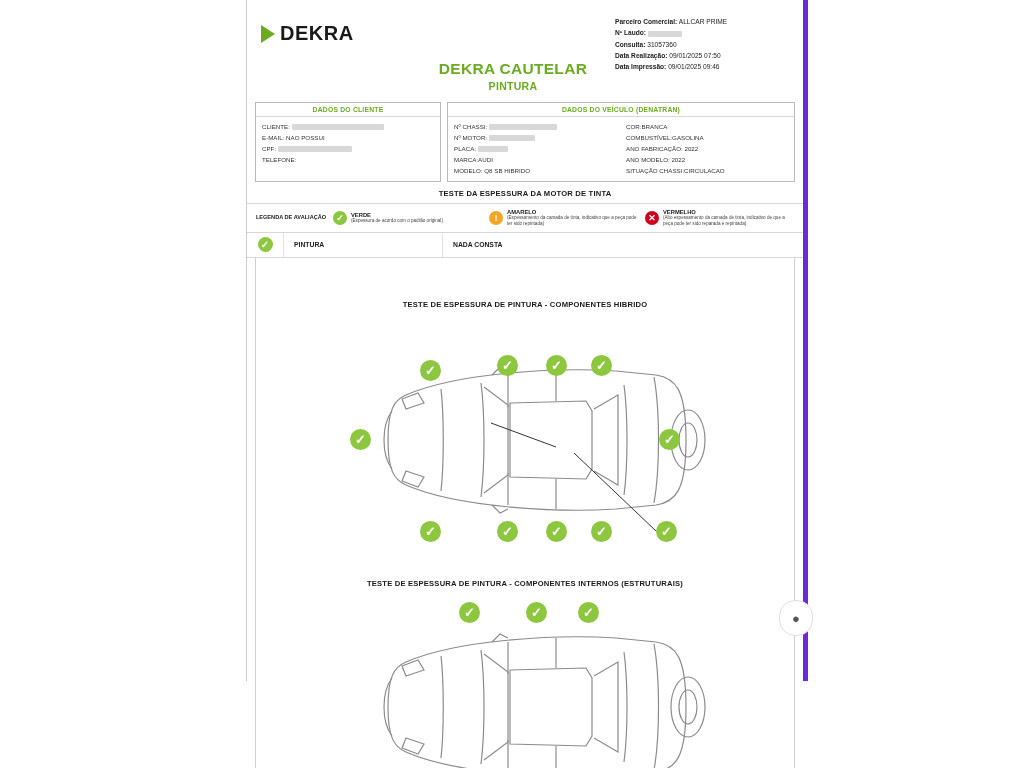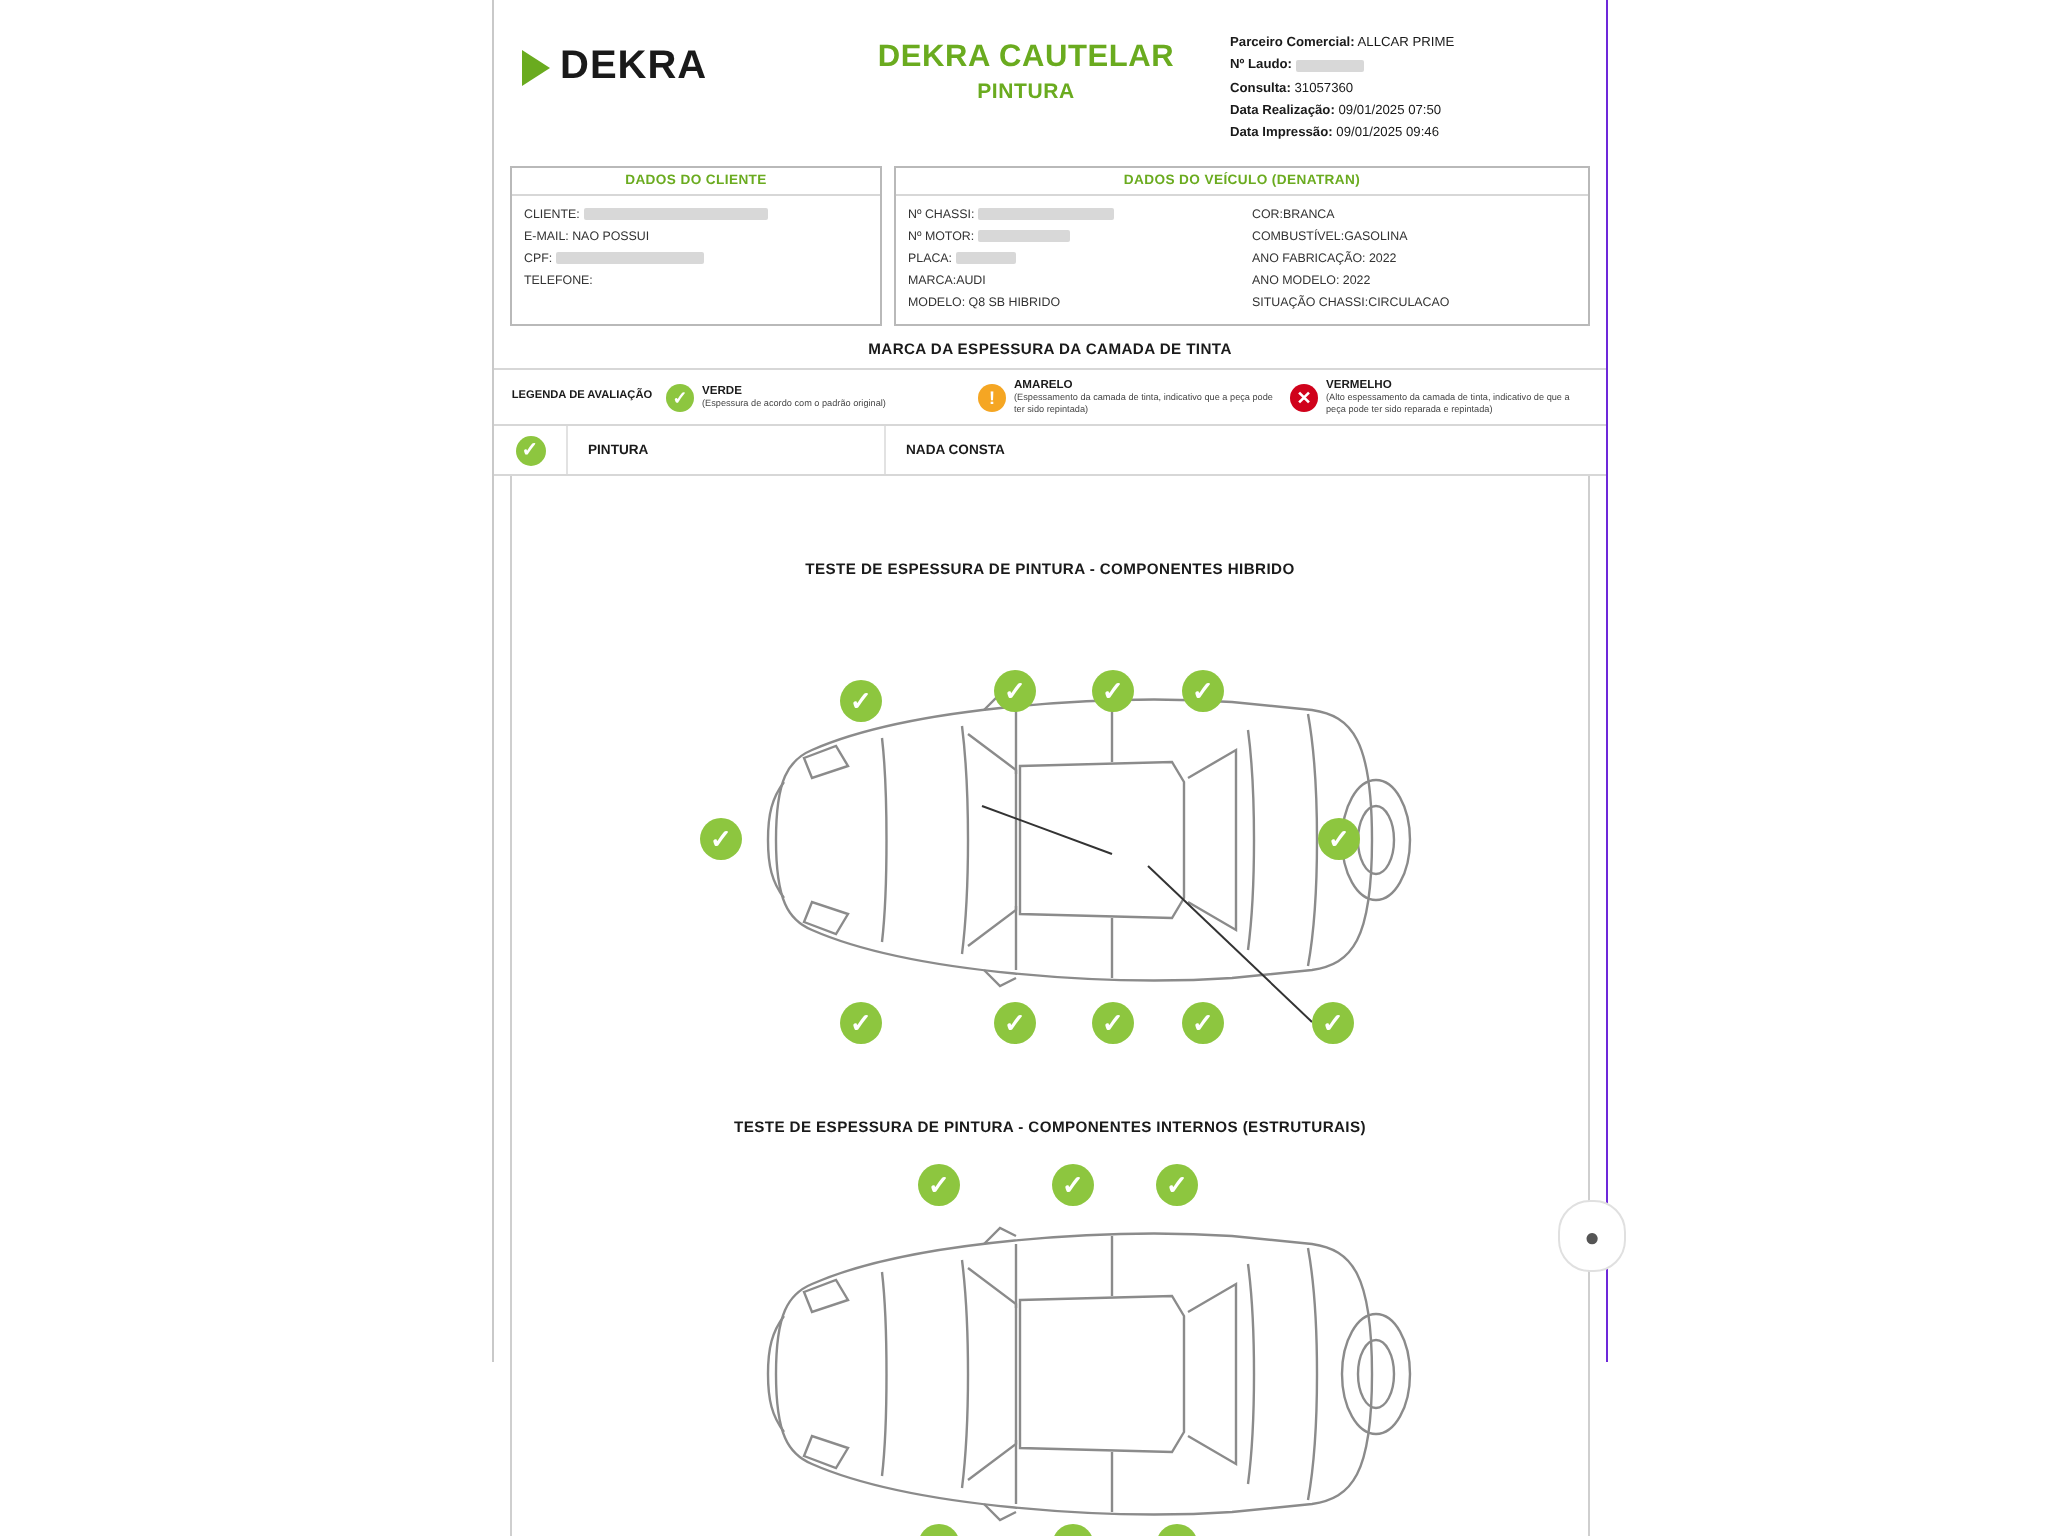"DEKRA" .page { border-right: 1px solid #6d28d9 -> 5px solid #6d28d9 }
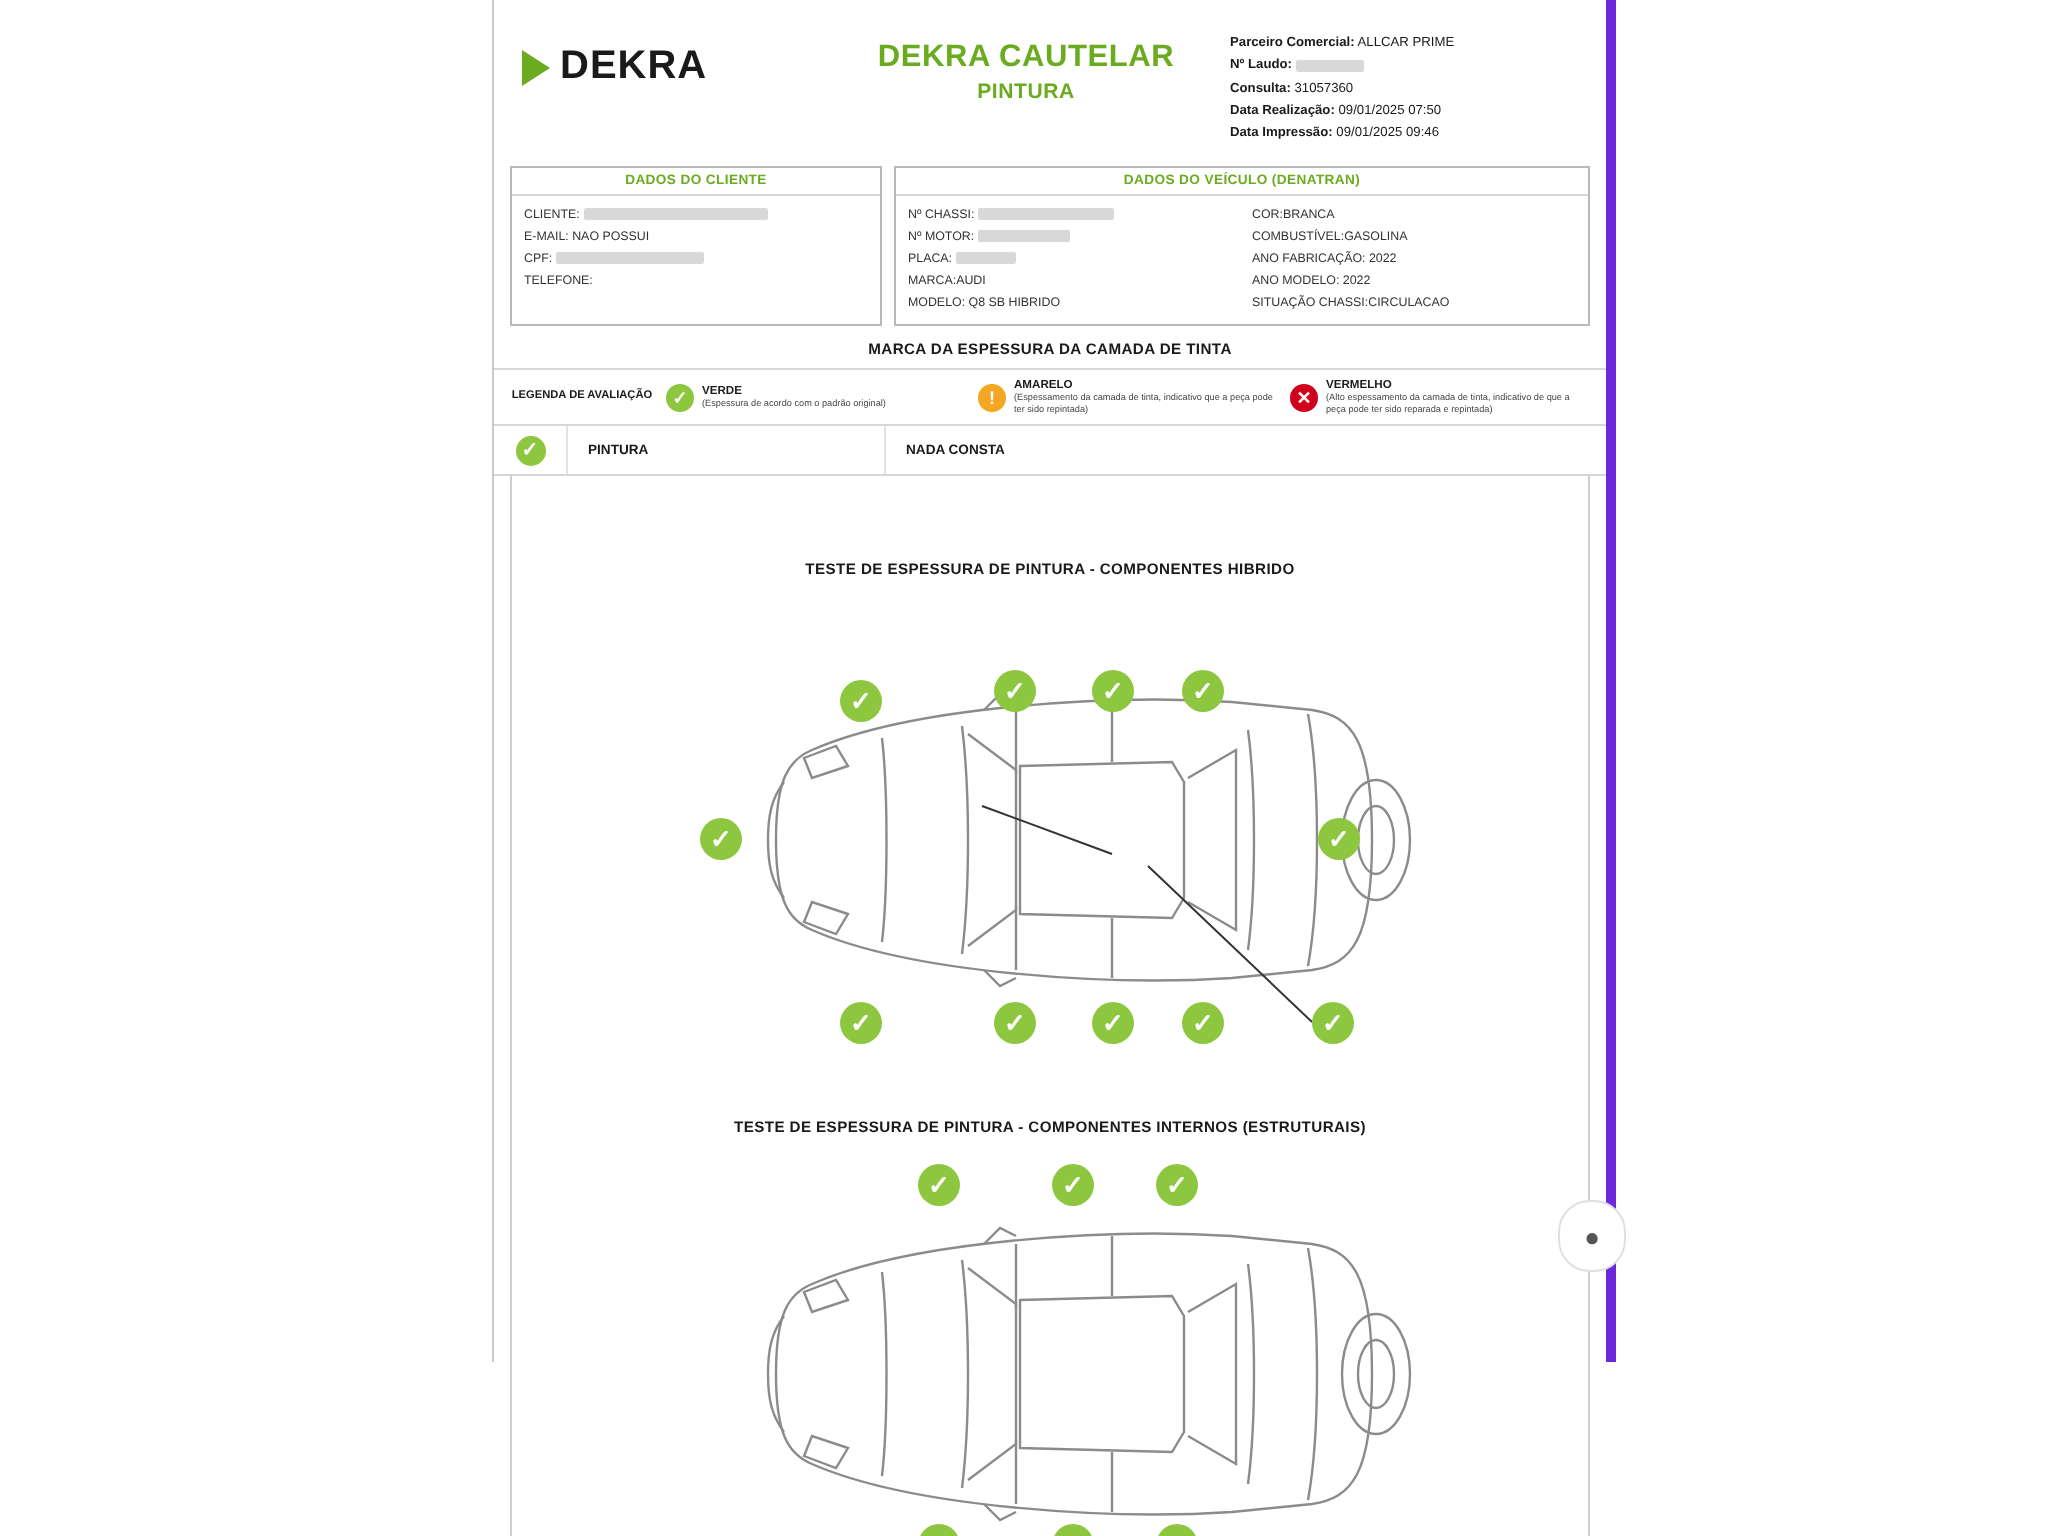"DEKRA CAUTELAR" .title-block { margin-top: none -> 40px }
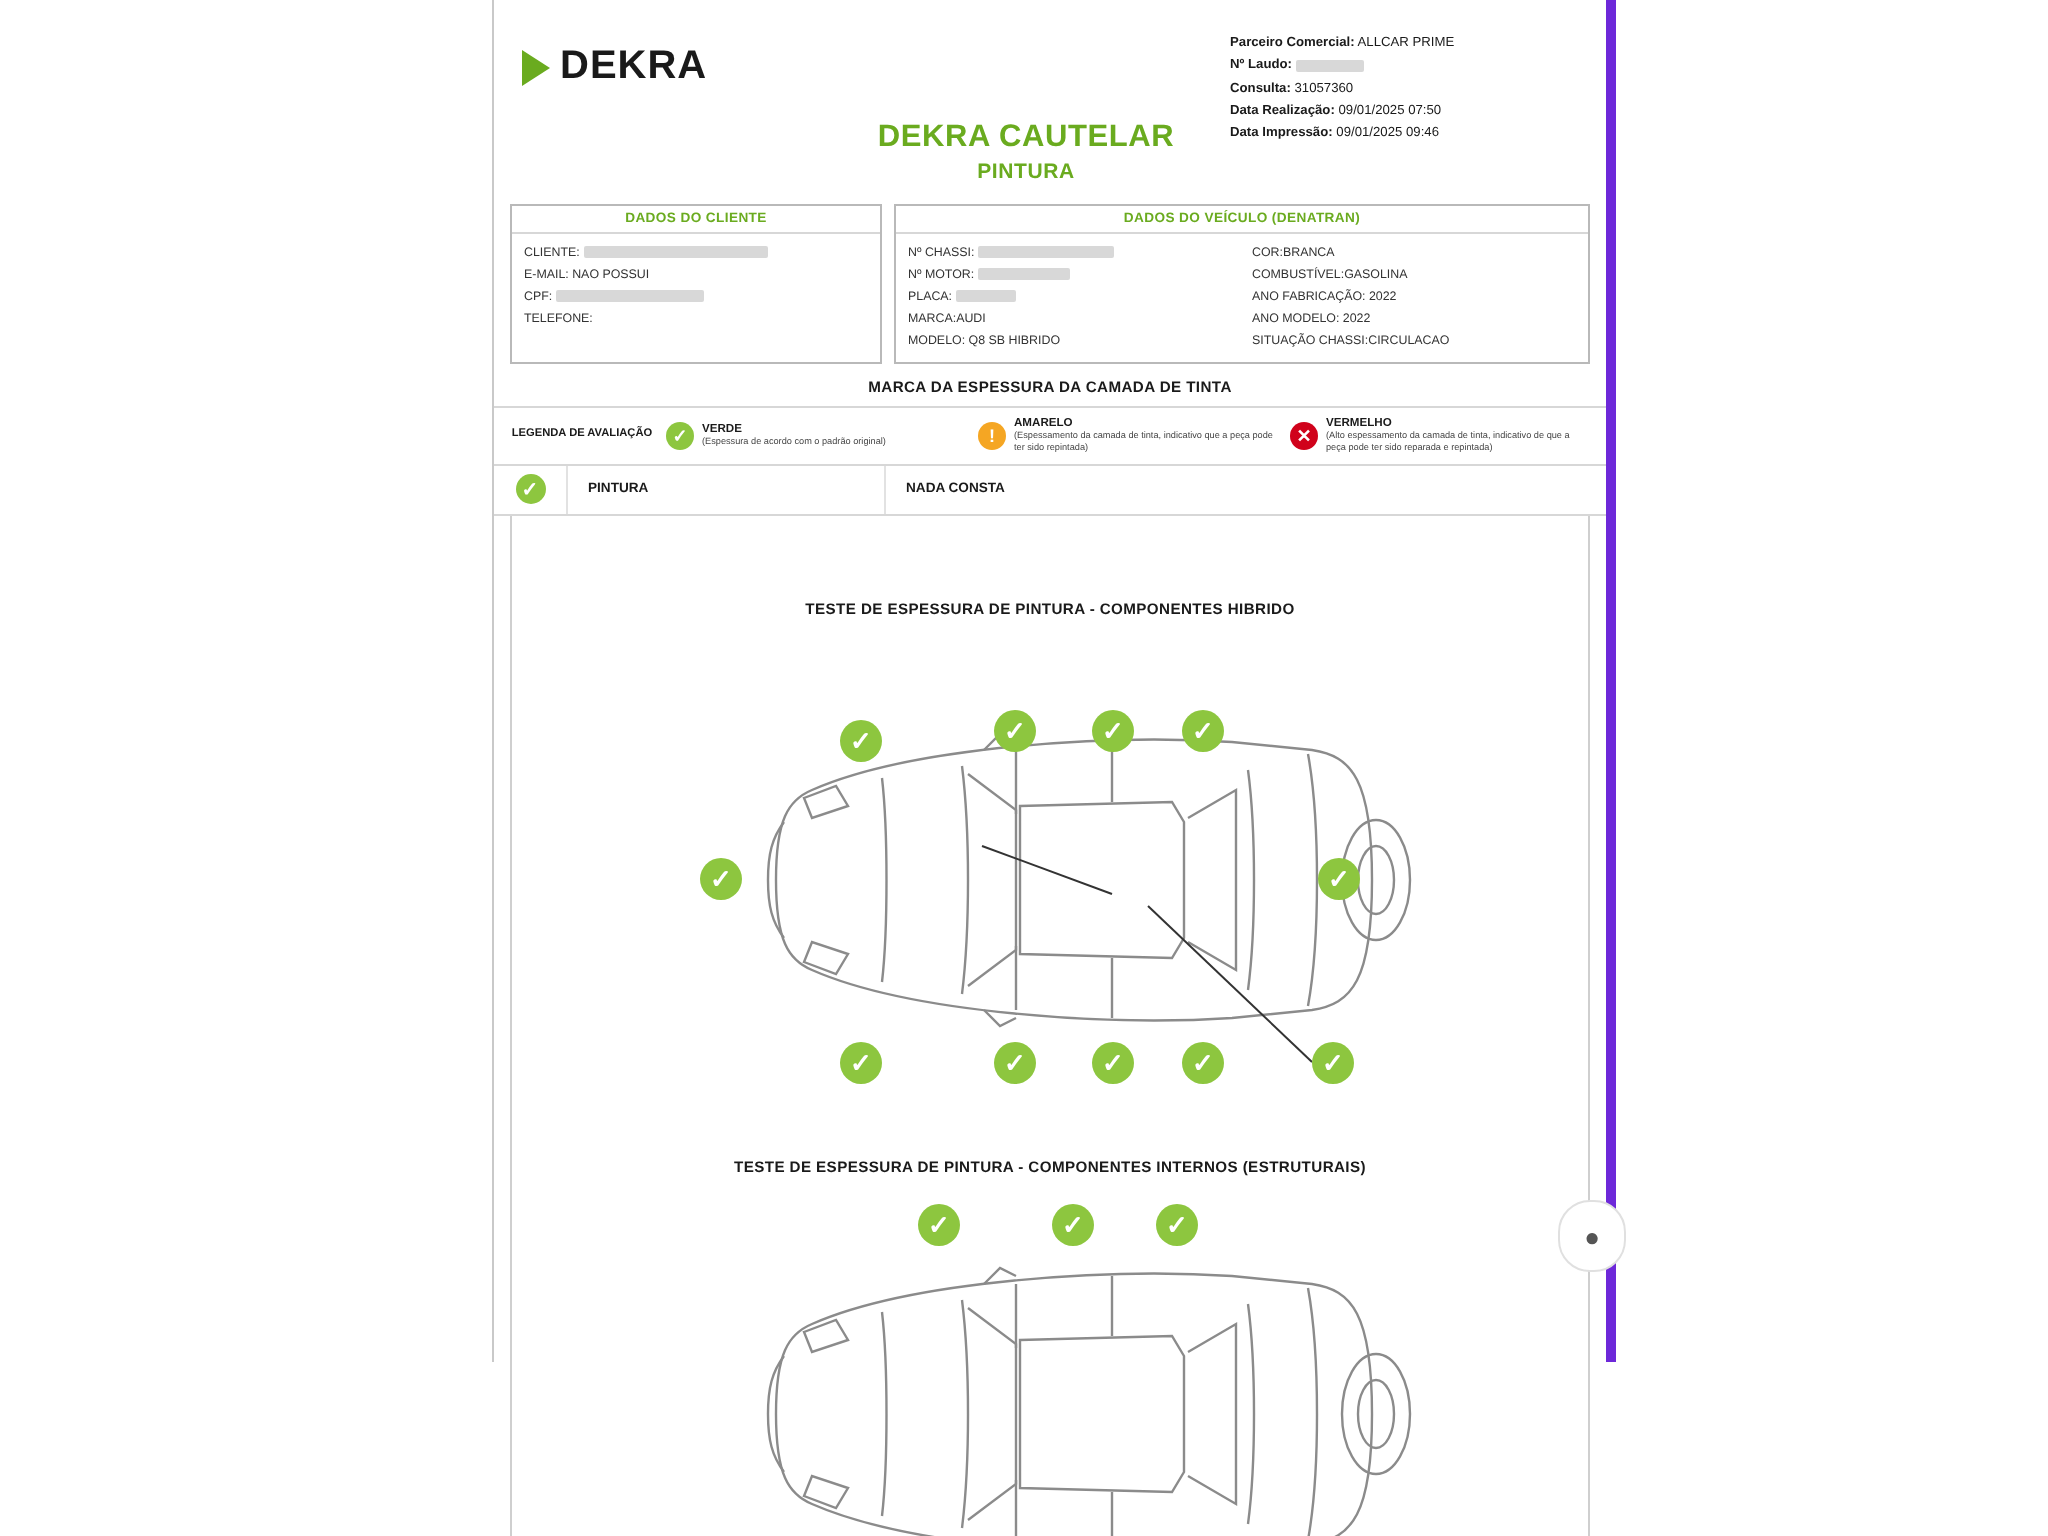"MARCA DA ESPESSURA DA CAMADA" div.band { text: MARCA DA ESPESSURA DA CAMADA -> TESTE DA ESPESSURA DA MOTOR }
